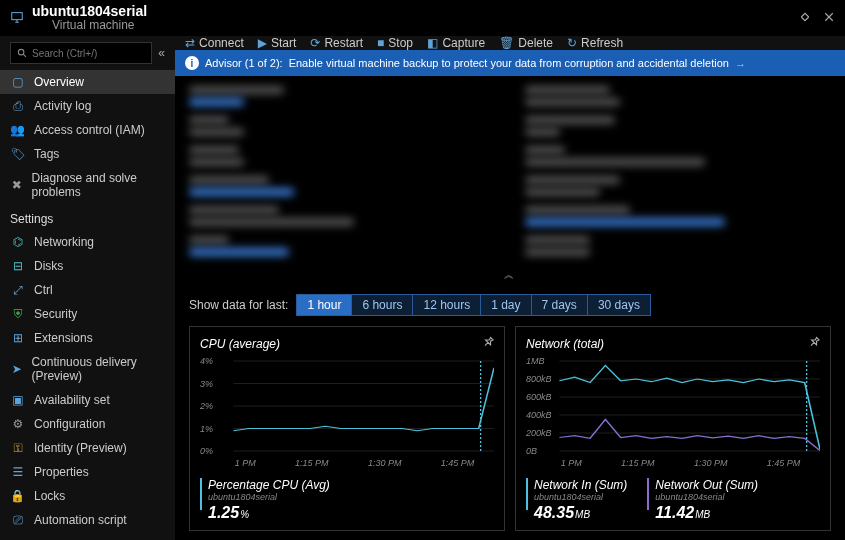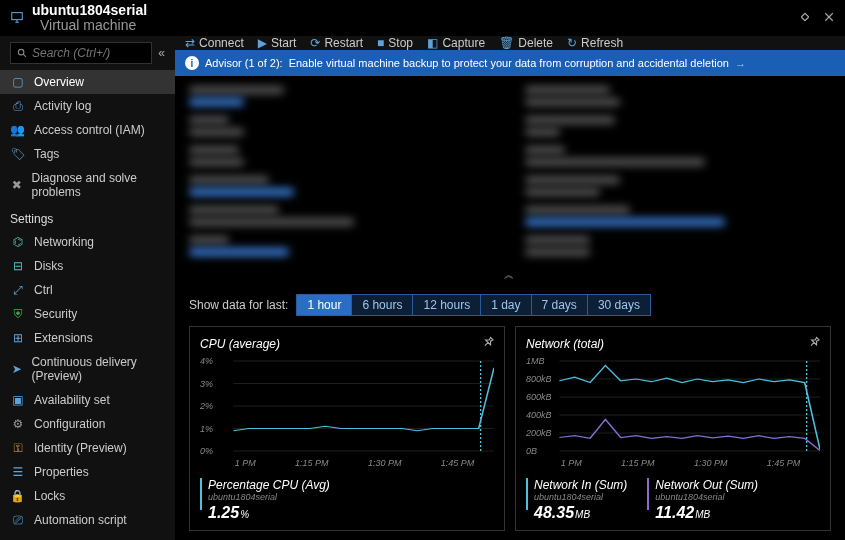"Virtual machine" .titlebar .subtitle { font-size: 14px -> 12px; margin-left: 8px -> 20px }
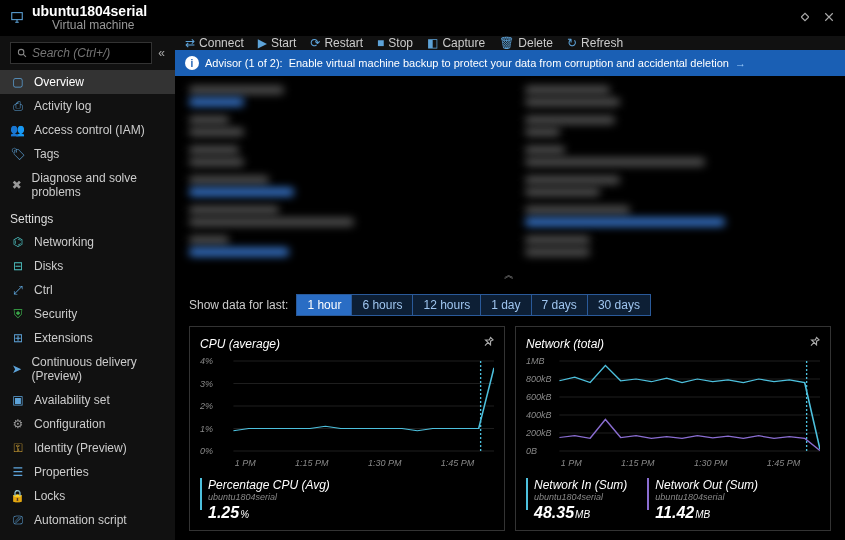"Search (Ctrl+/)" .search-box input { font-size: 12px -> 10px; font-style: italic -> none }
